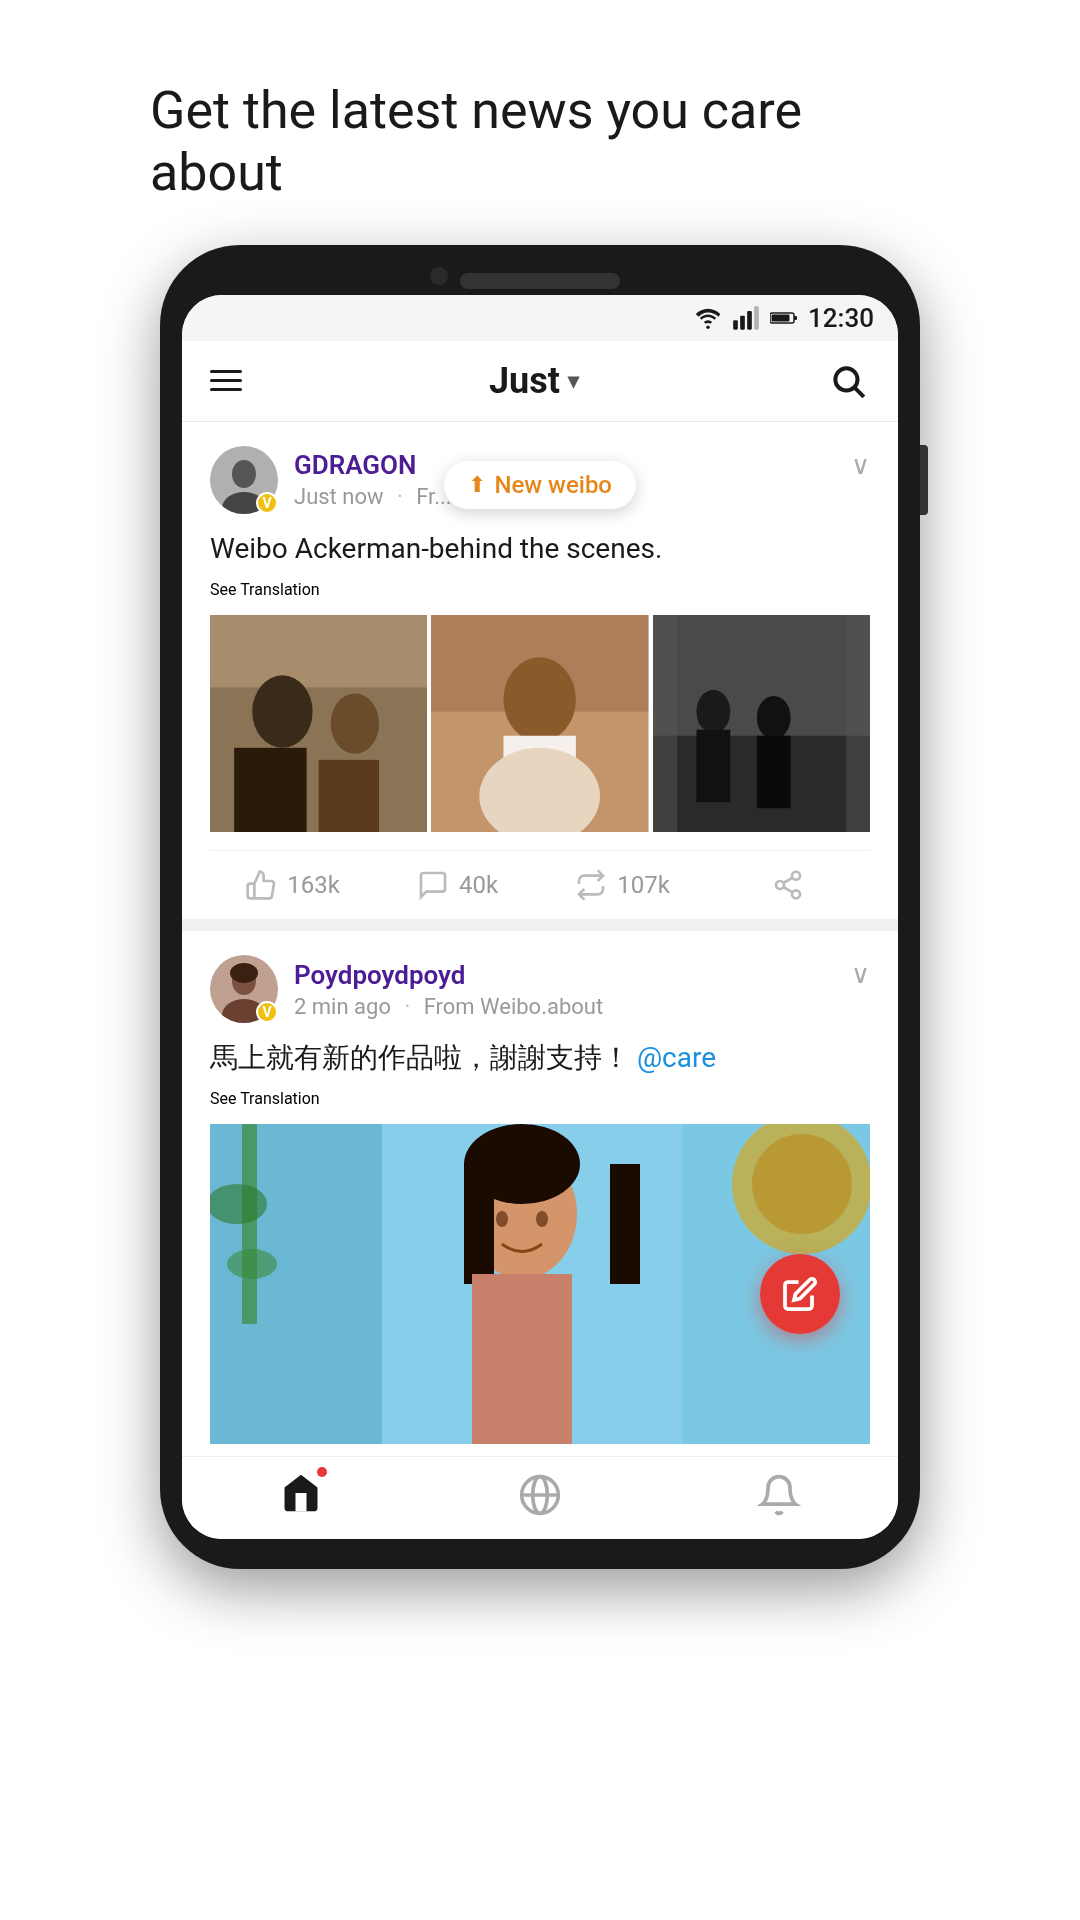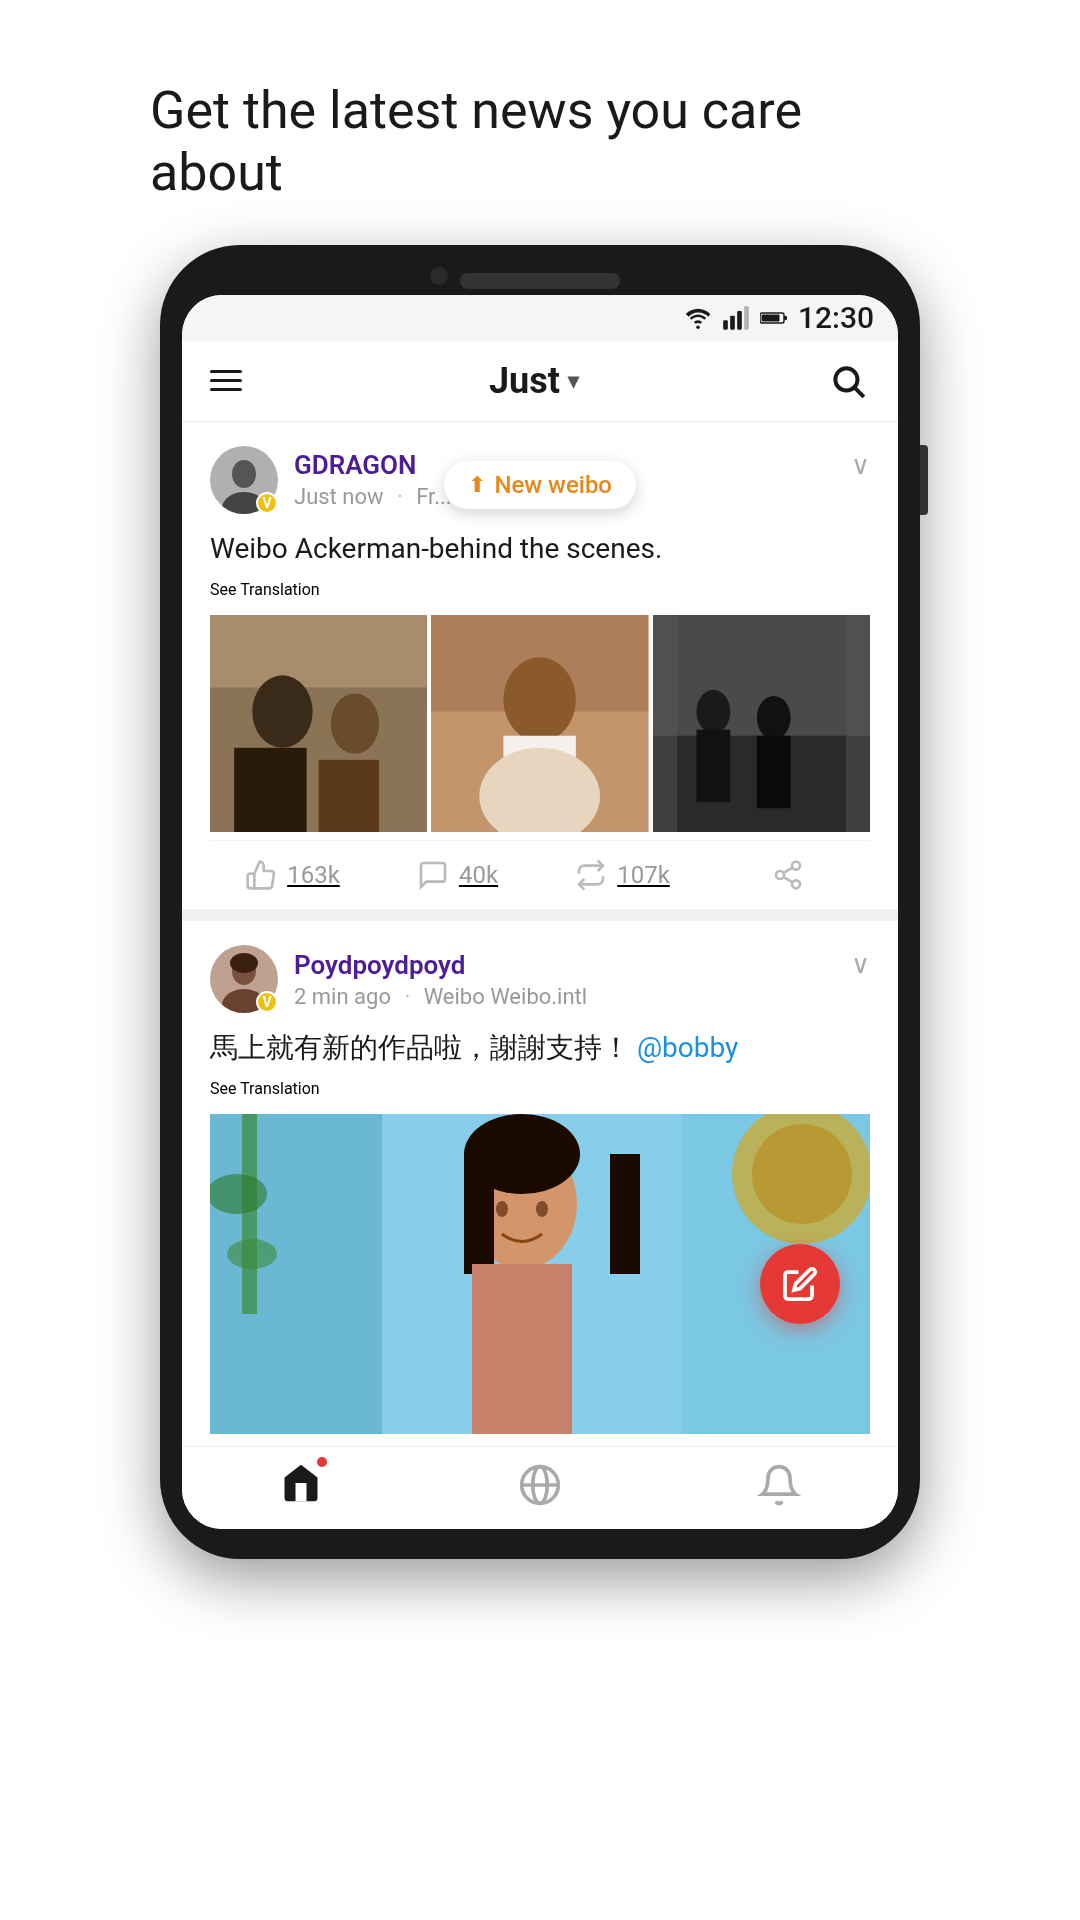"12:30" .status-time { font-size: 30px -> 26px }
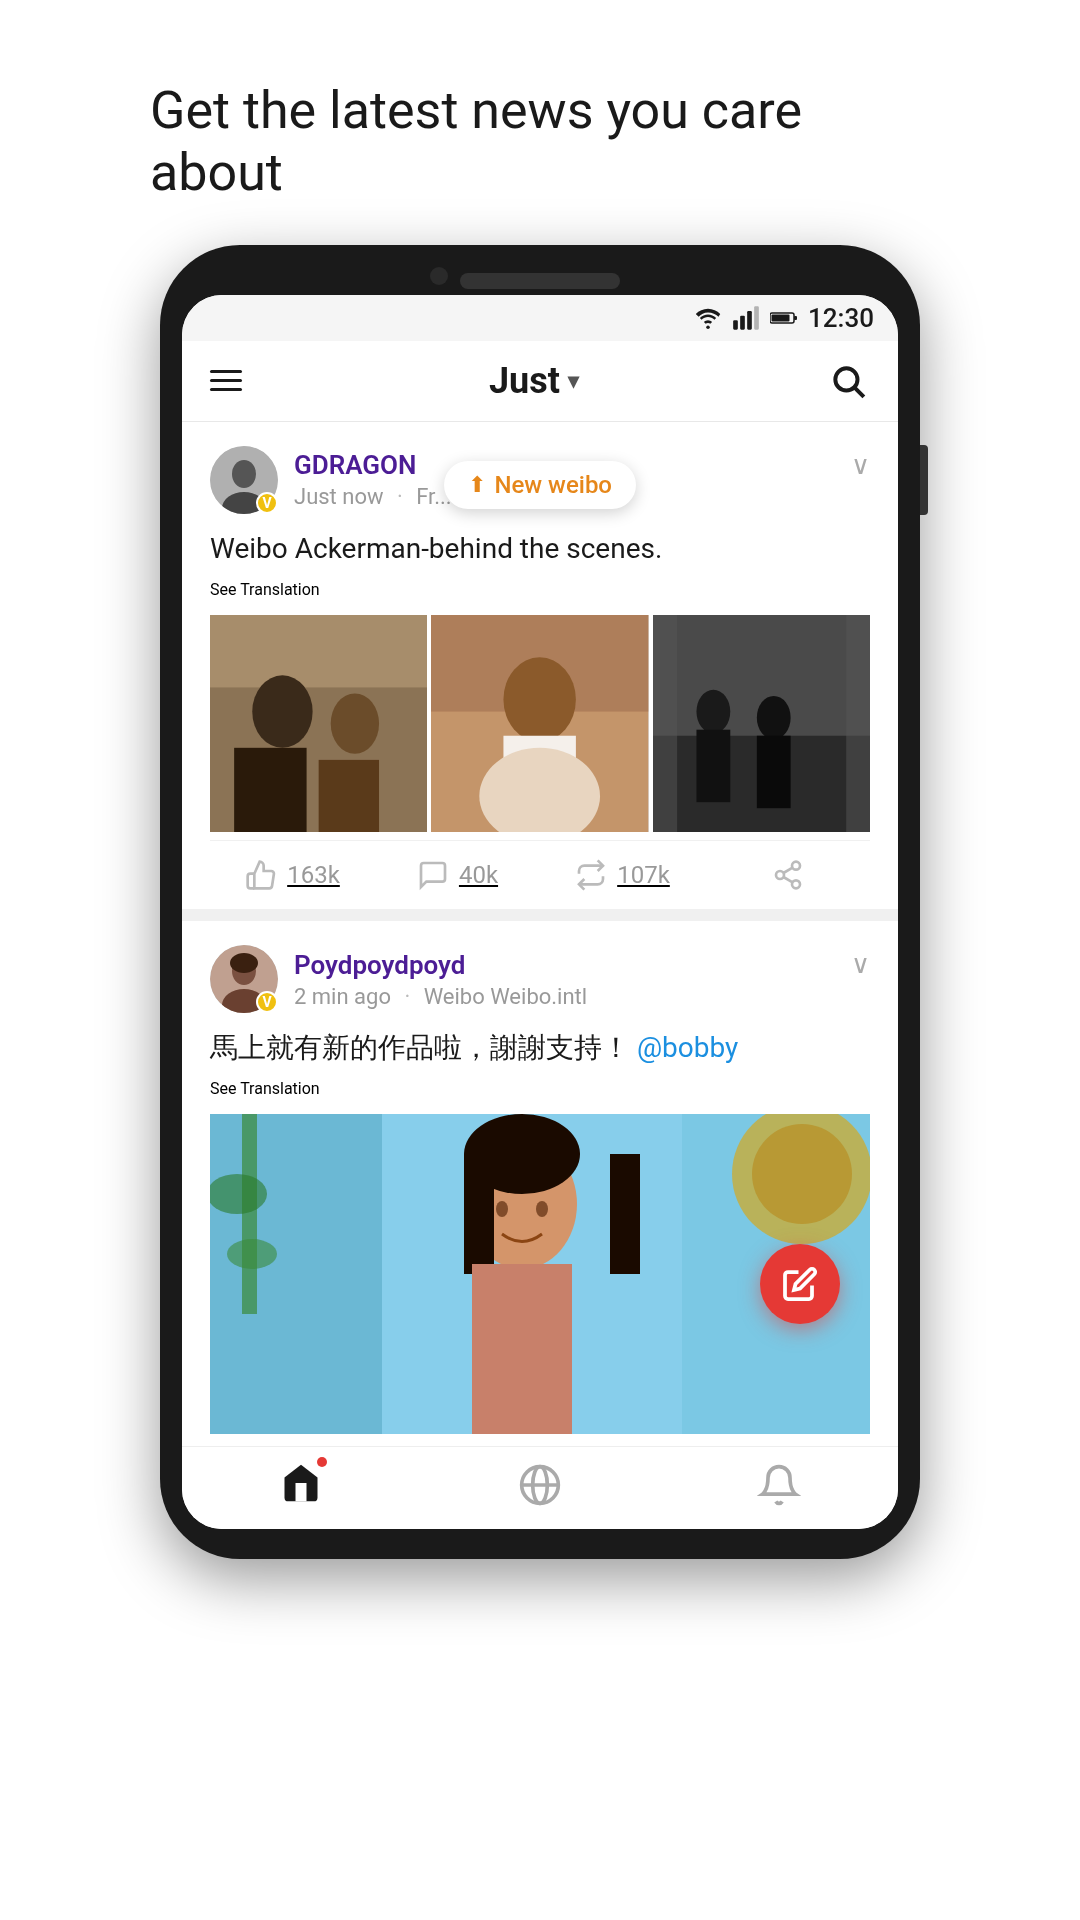"163k" .action-bar { margin-top: 8px -> 18px; text-decoration: underline -> none }
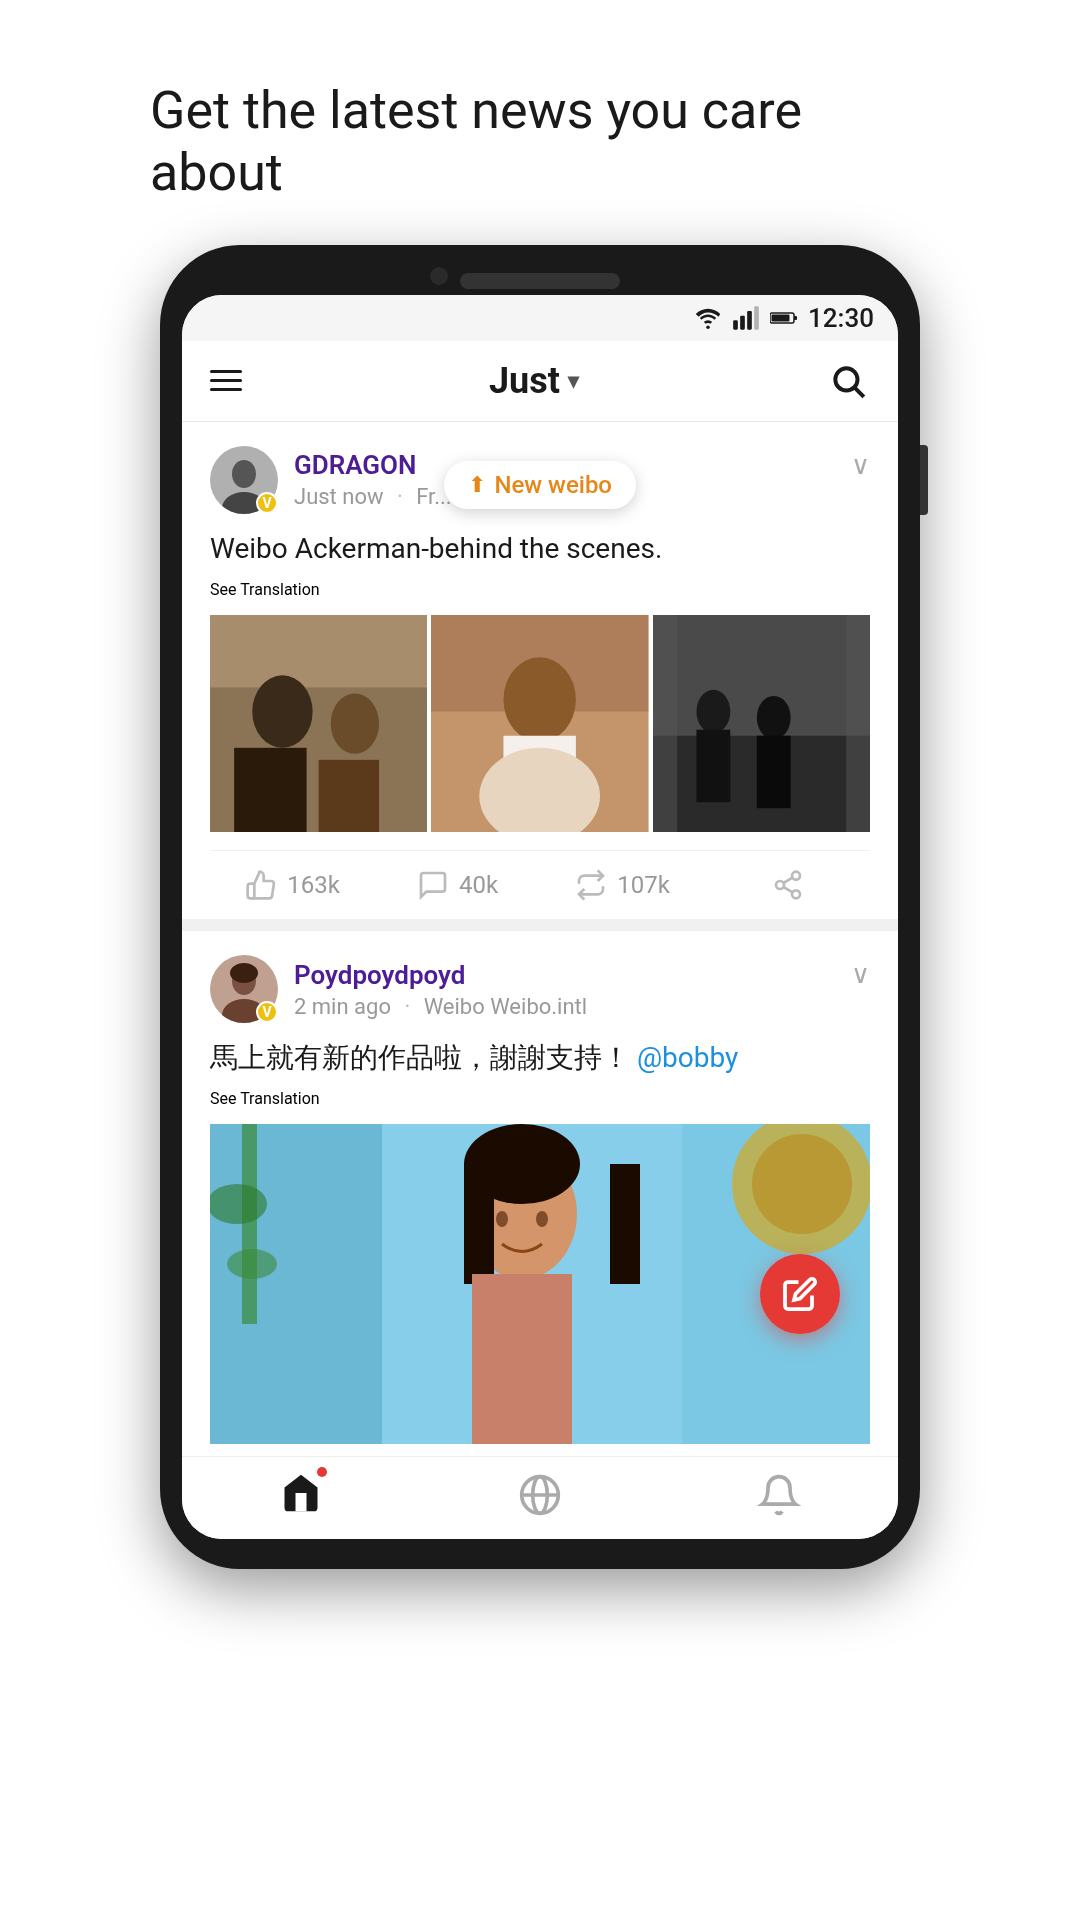"Weibo Weibo.intl" span { text: Weibo Weibo.intl -> From Weibo.about }
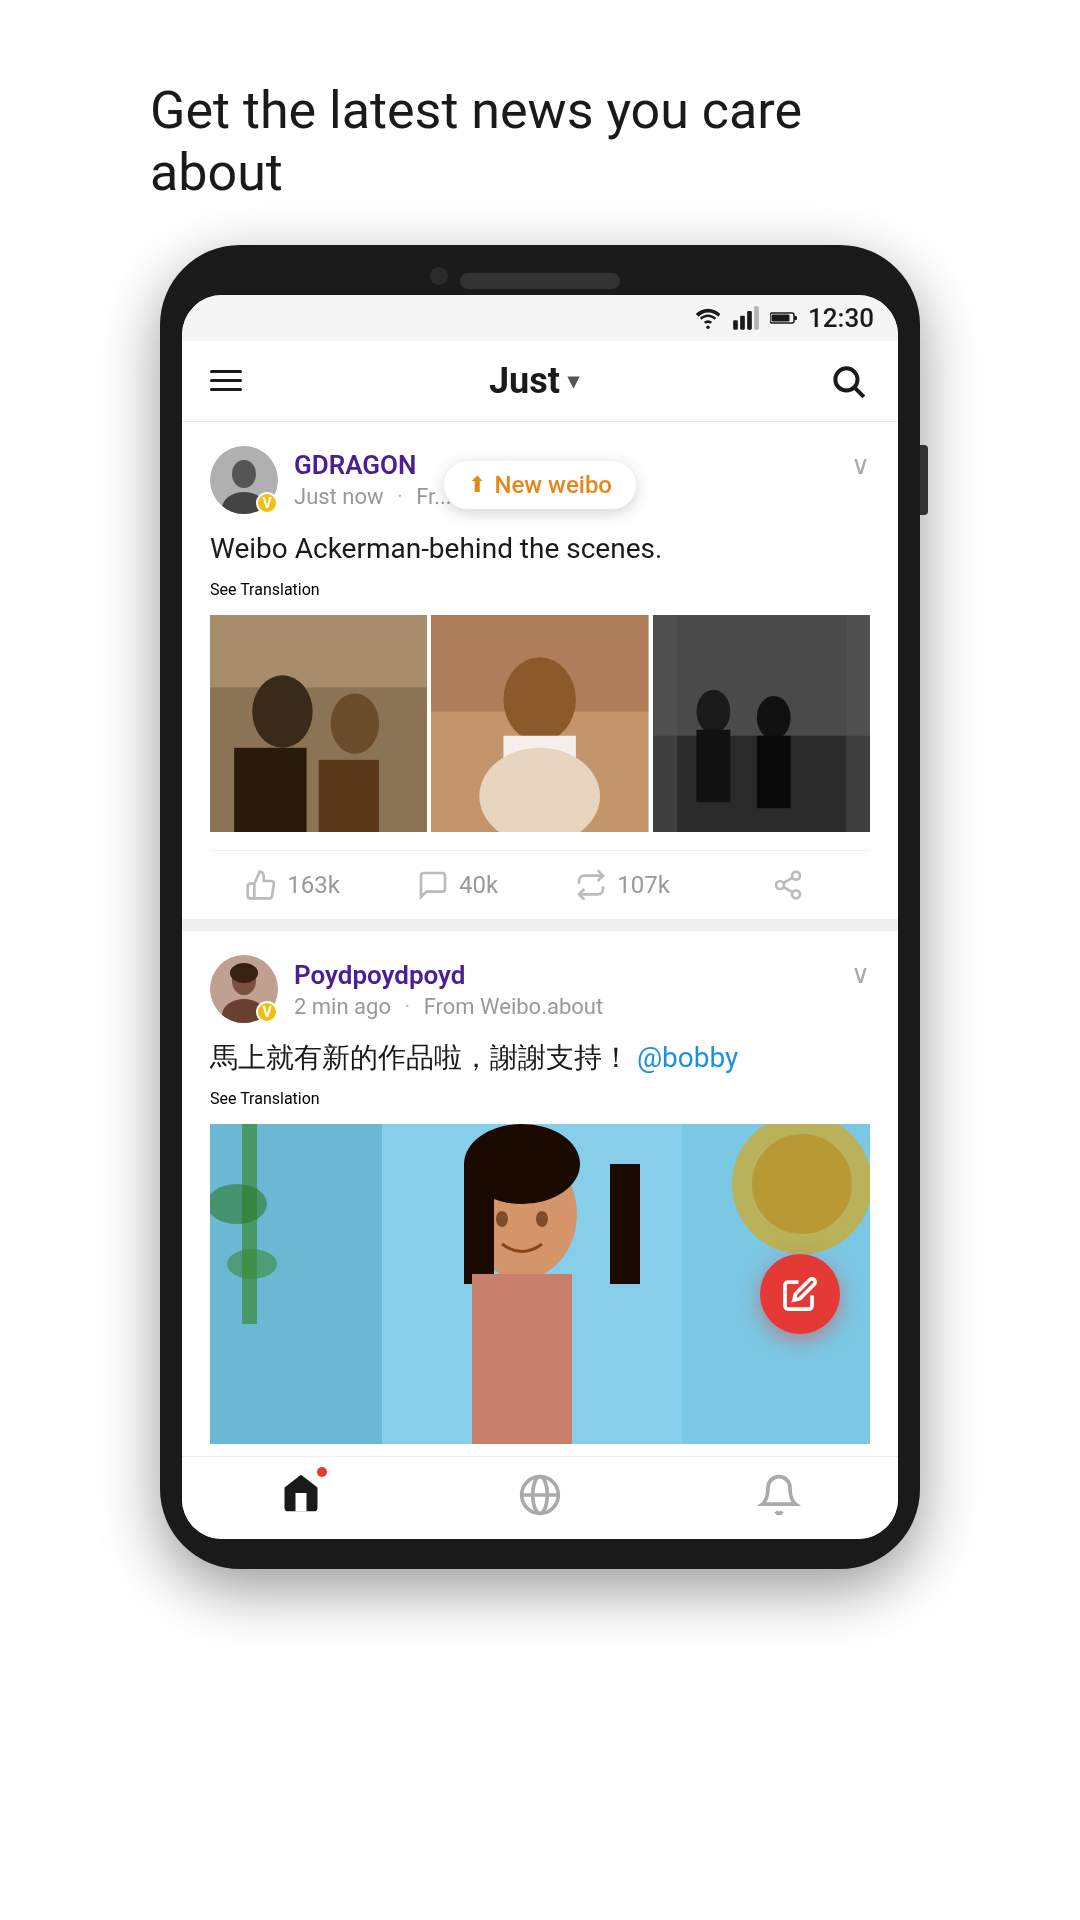"@bobby" span.mention { text: @bobby -> @care }
